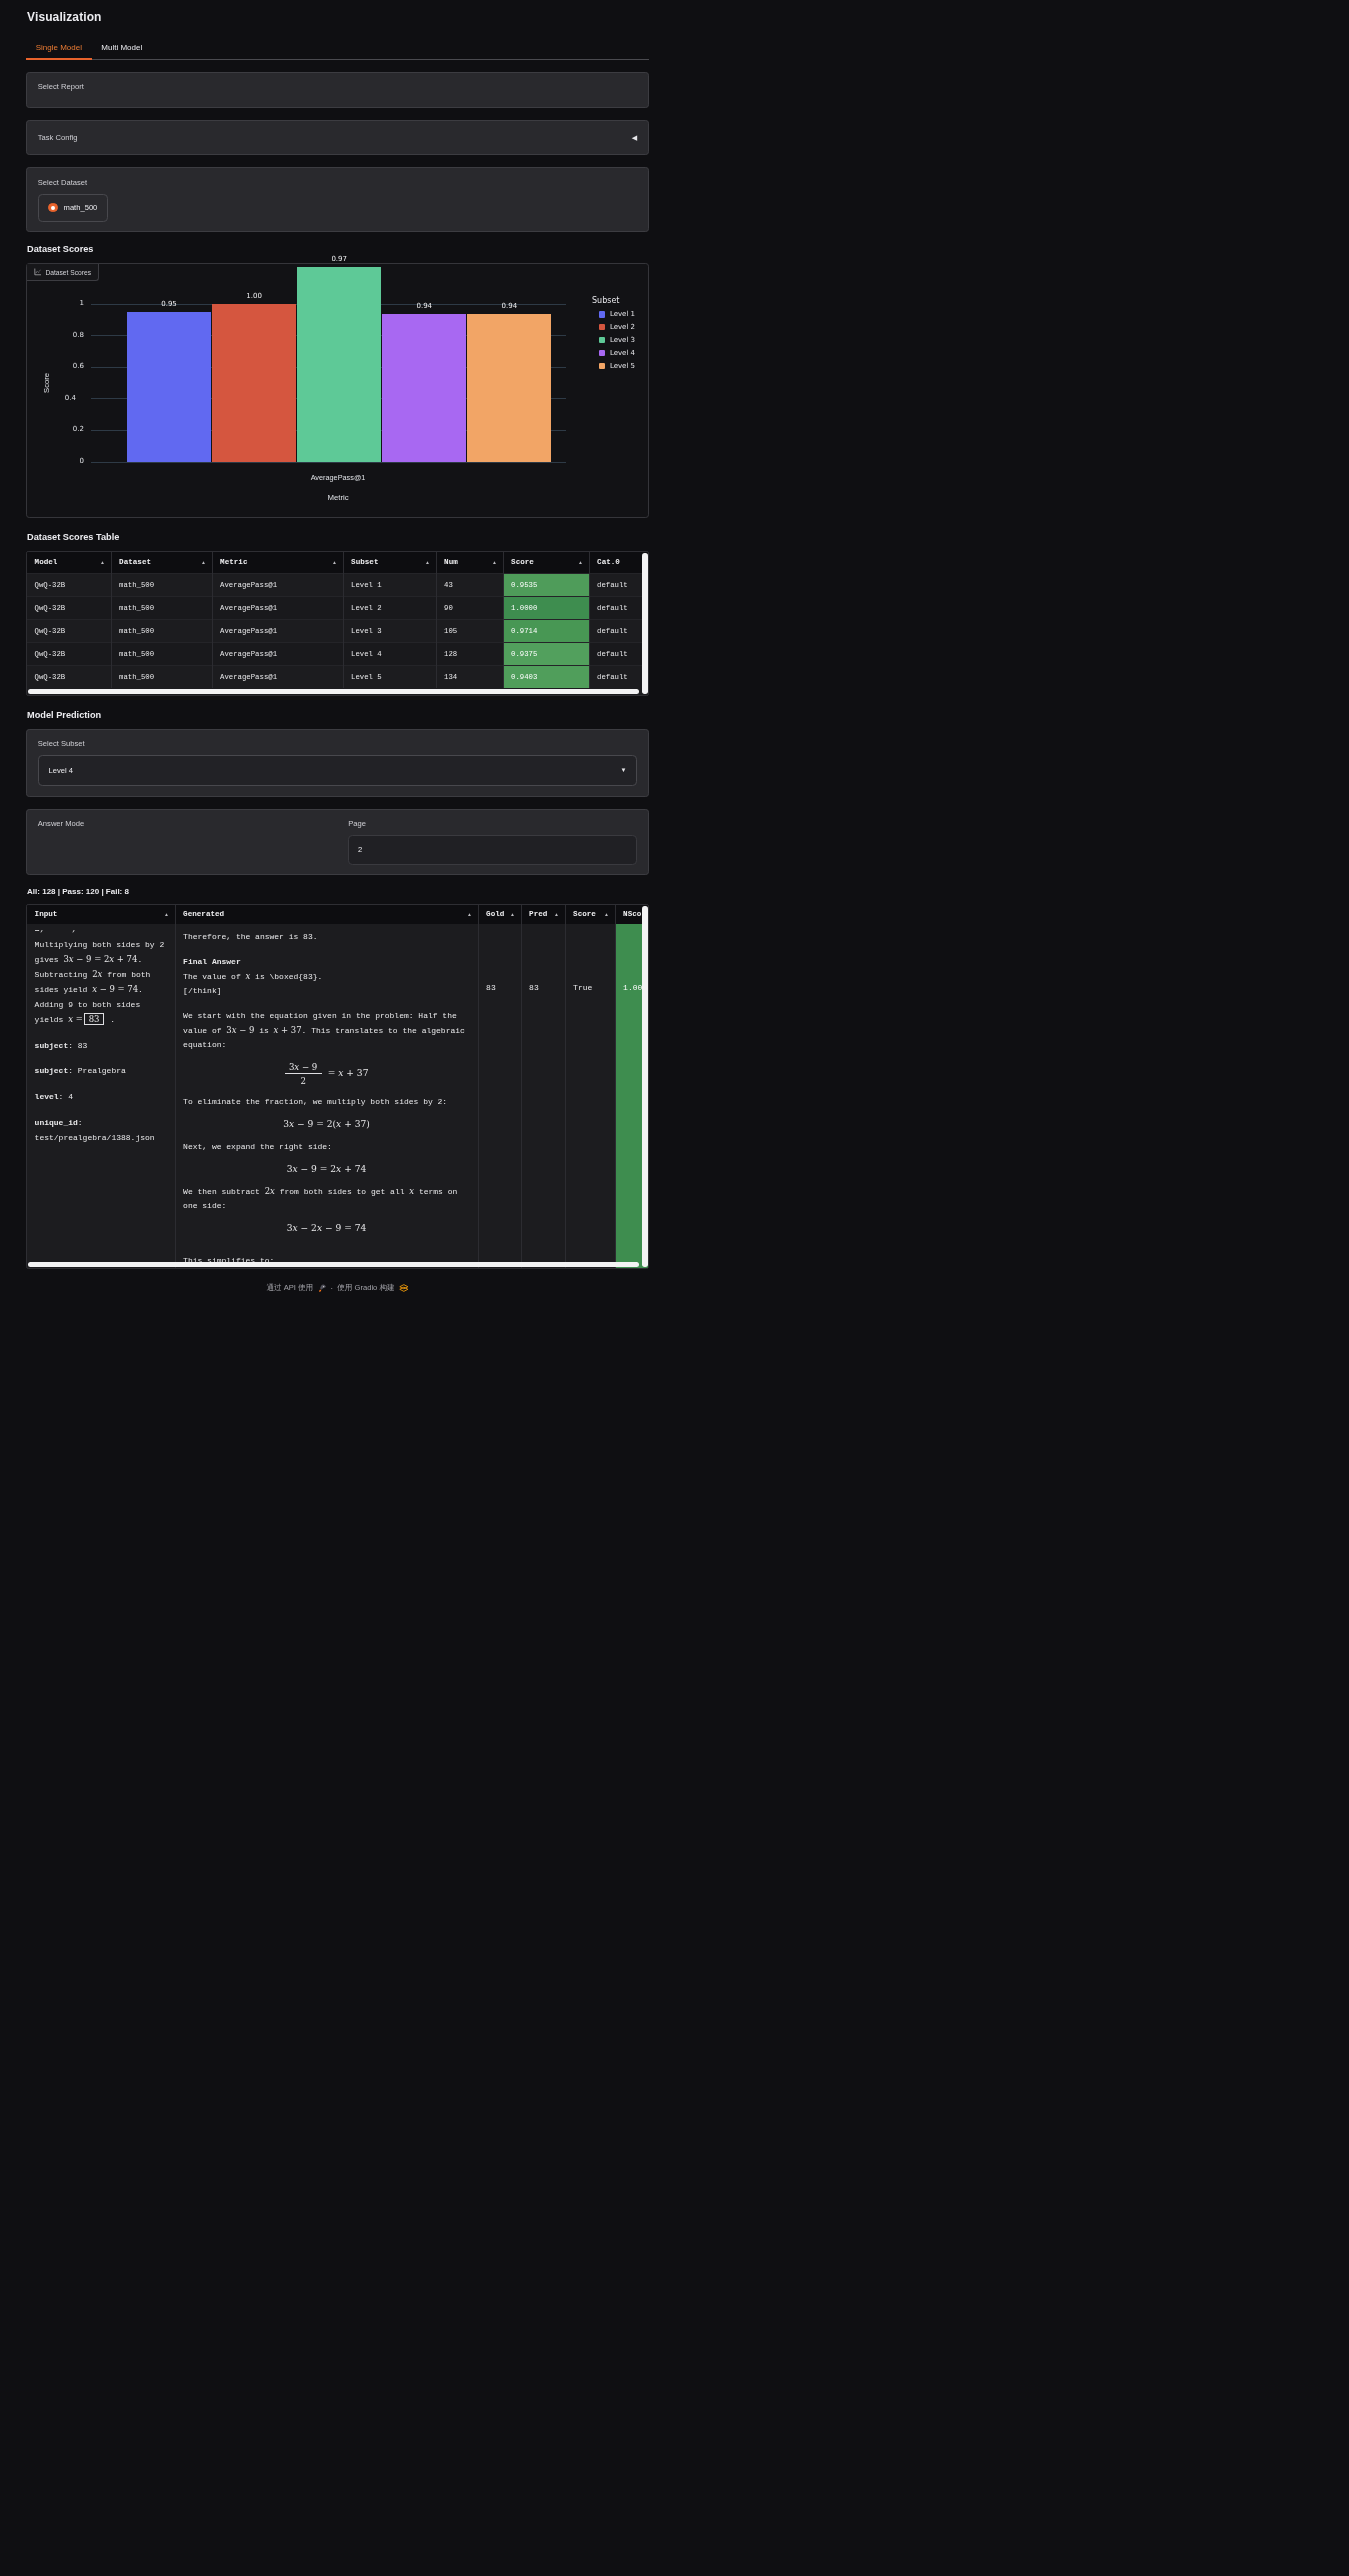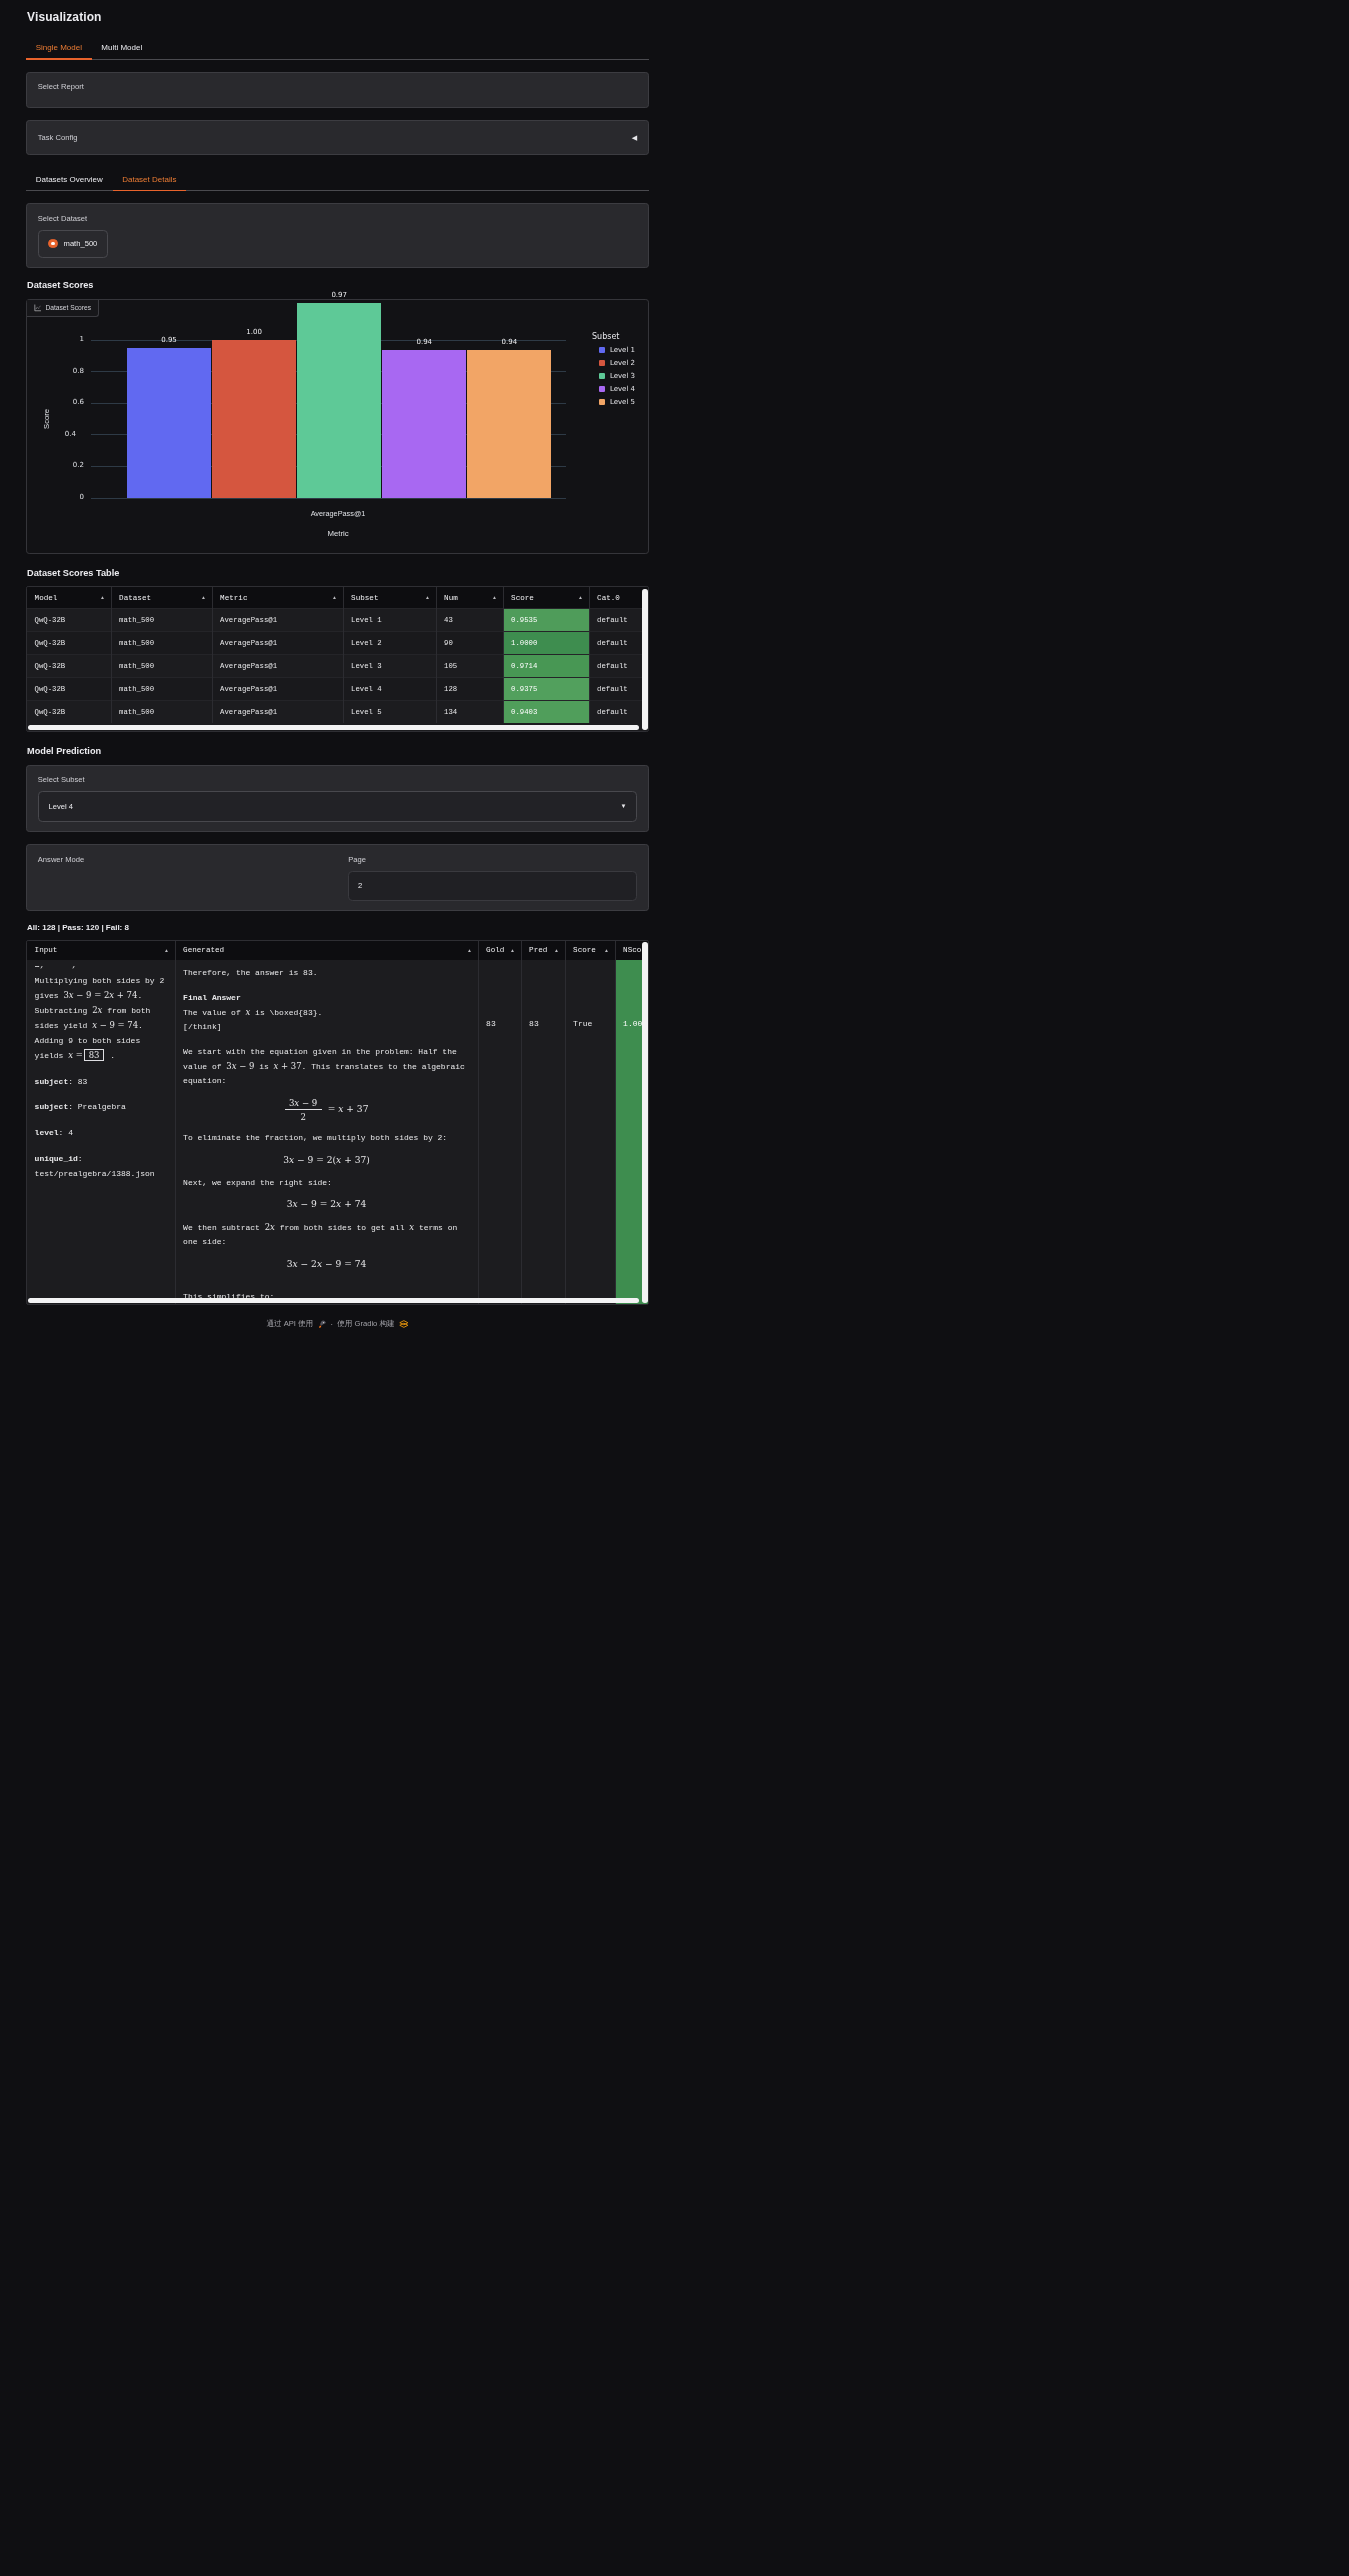"Datasets Overview" div.tabbar { html: <div> <div>Datasets Overview</div> <div>Dataset Details</div> </div> -> none }
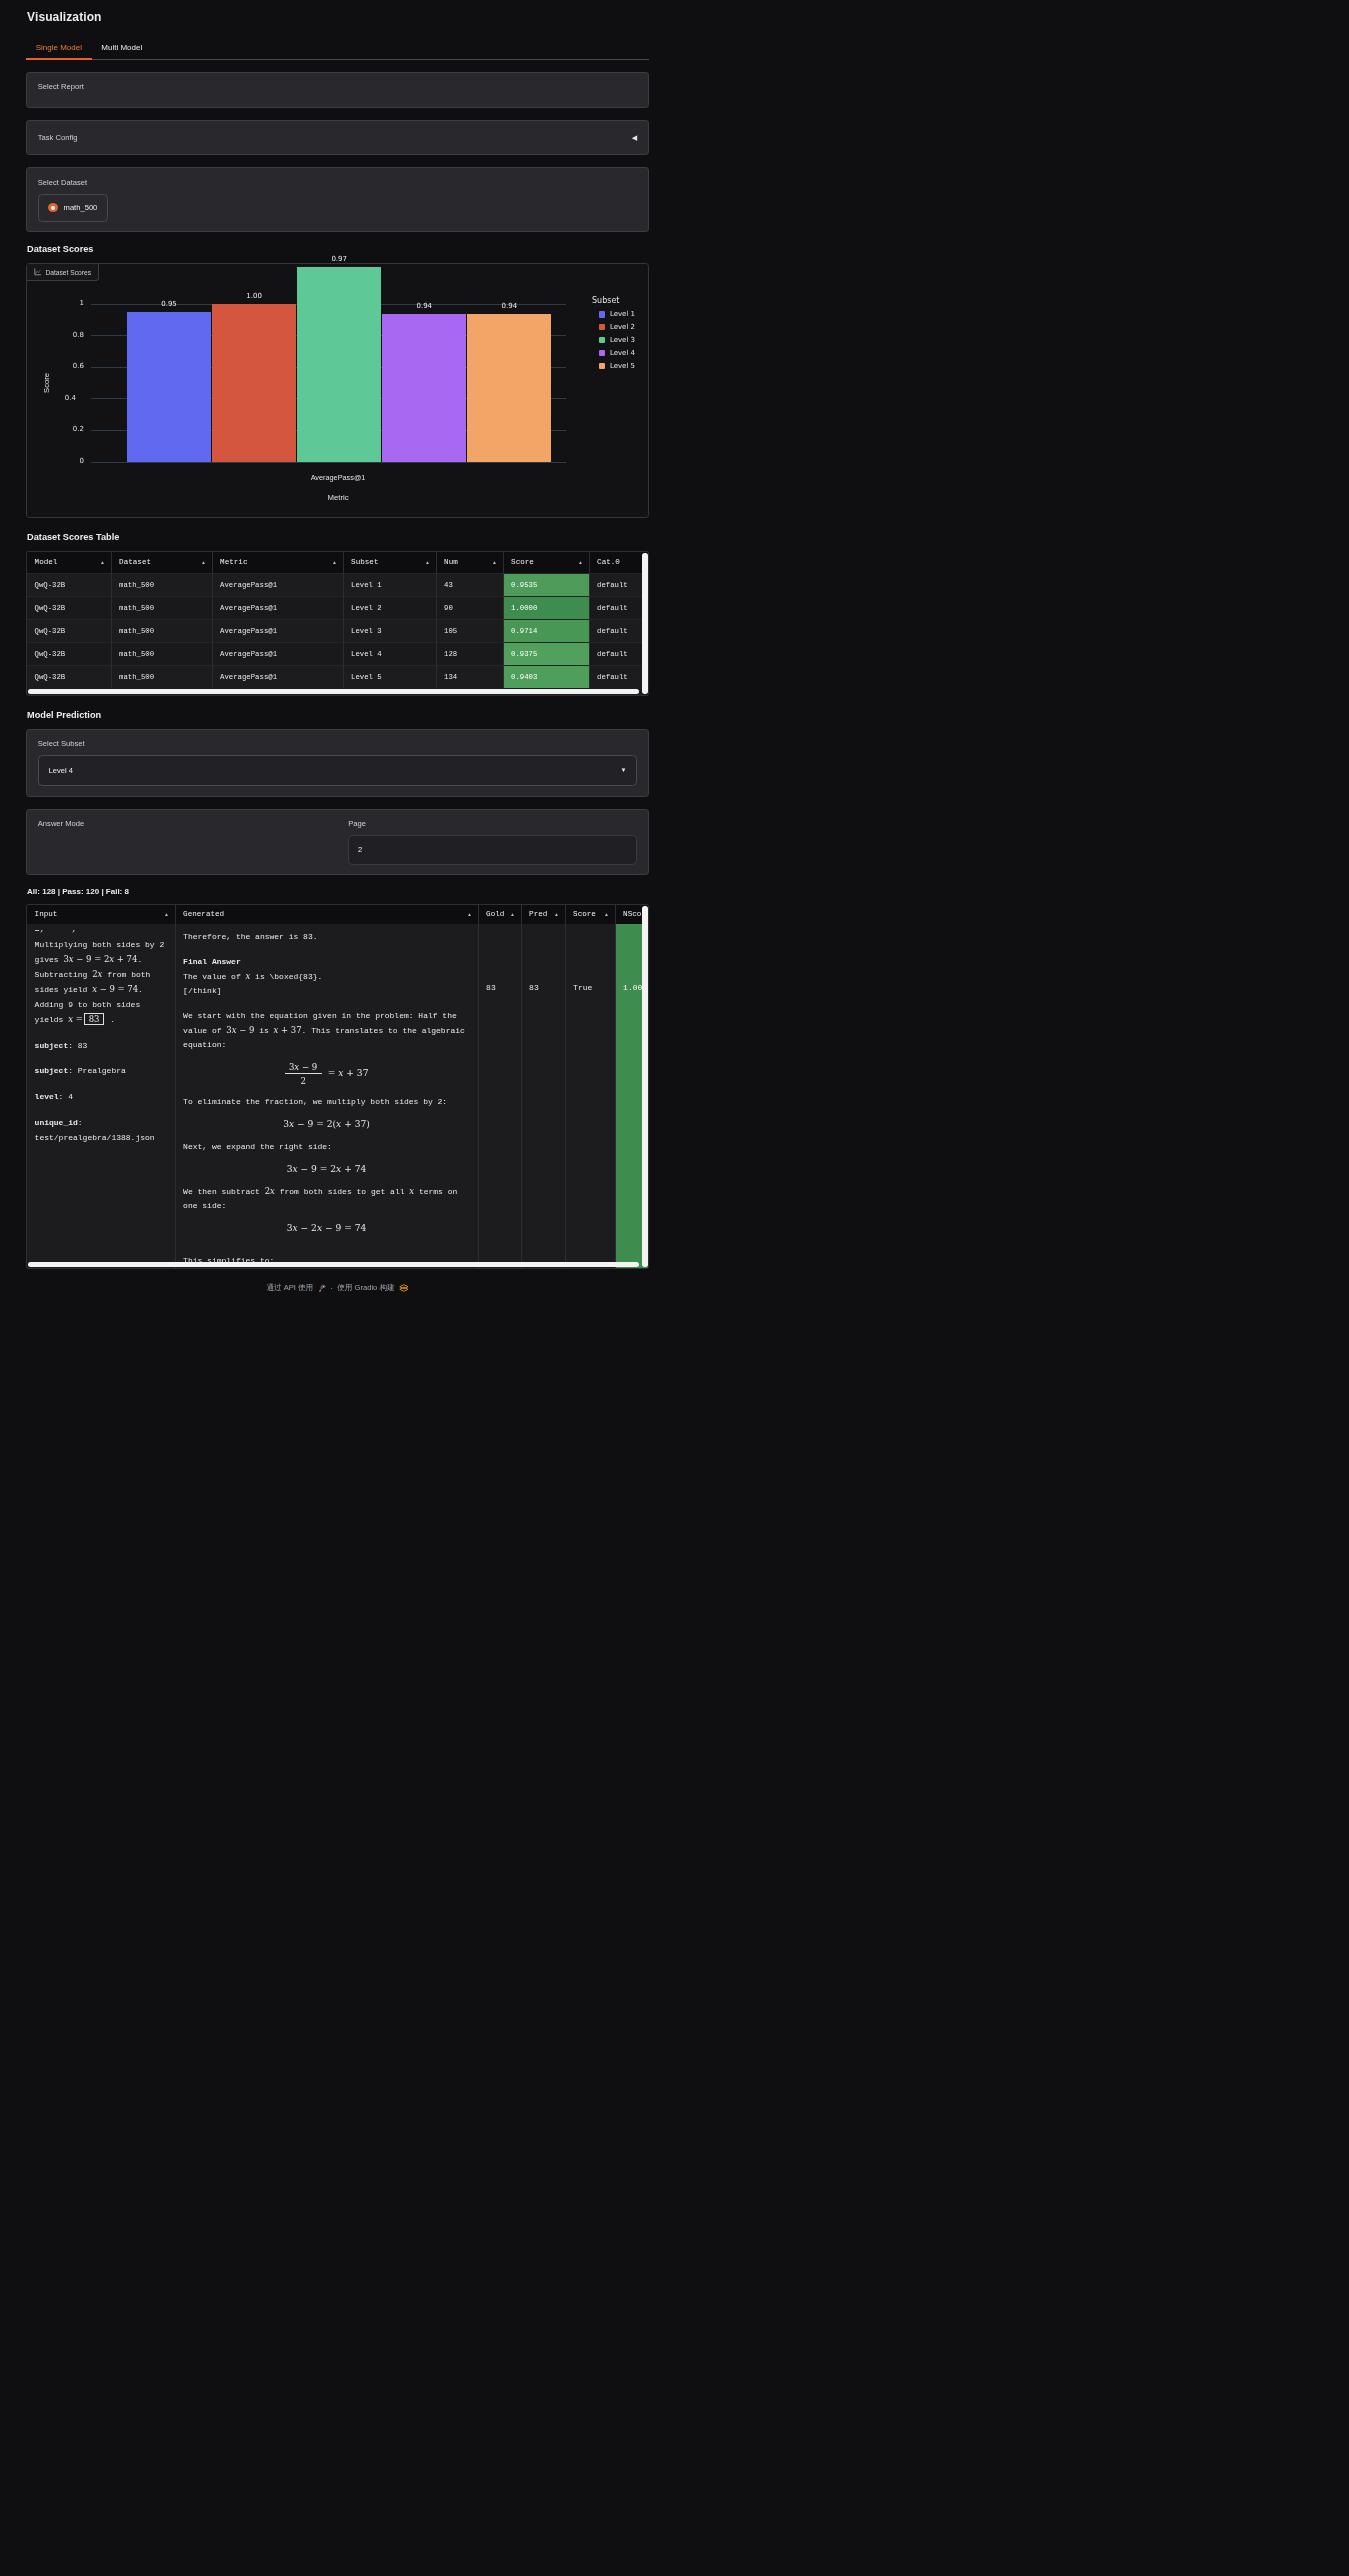"Model" thead th { font-weight: 400 -> 700 }
